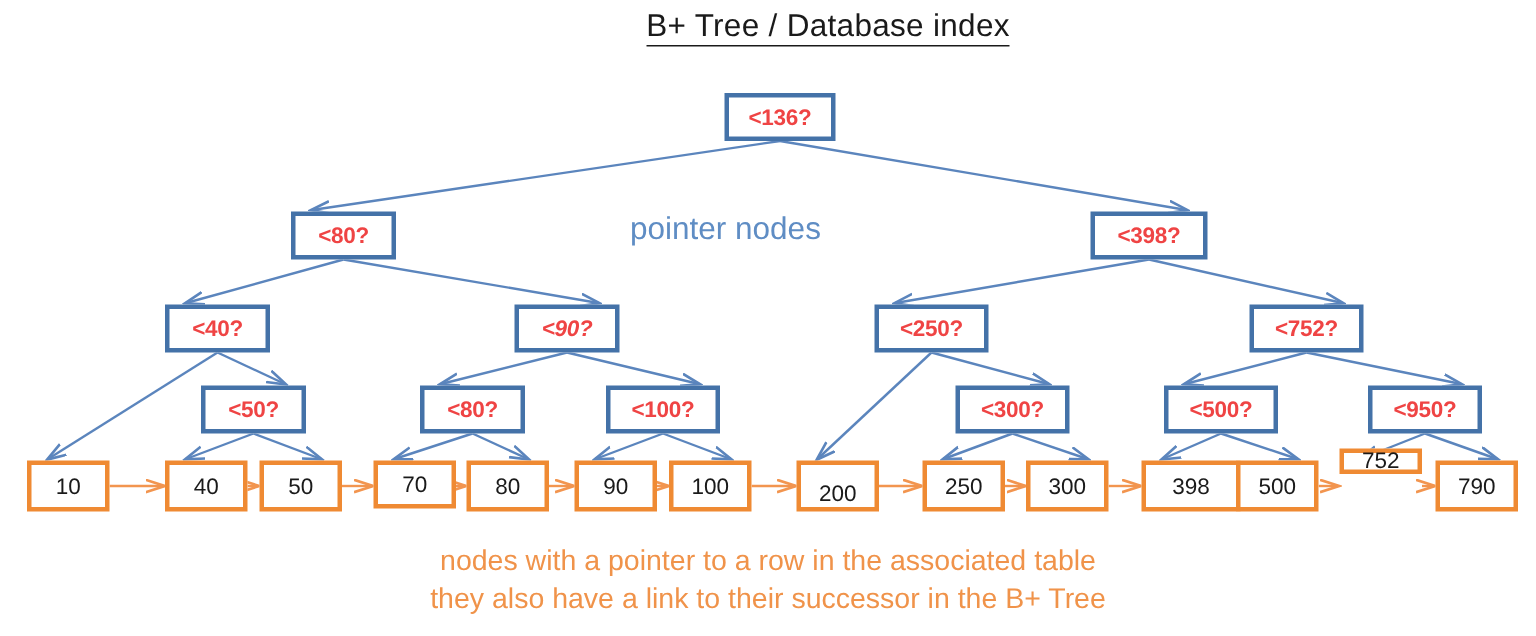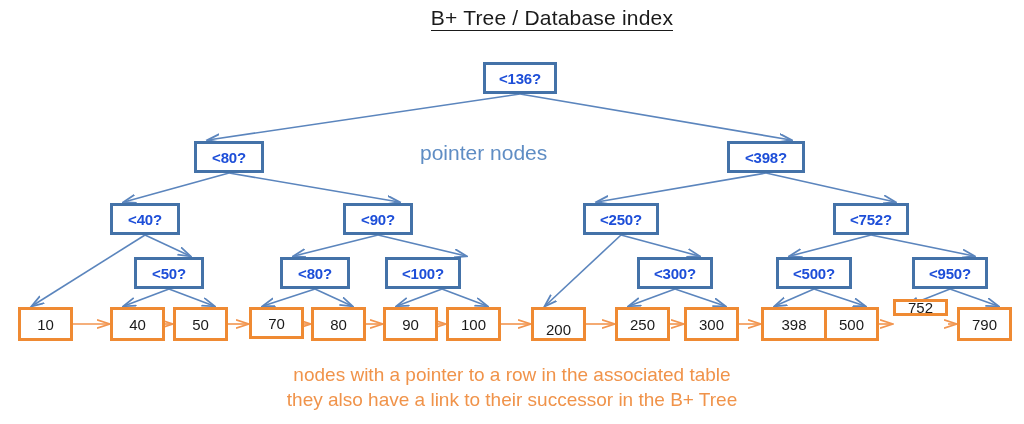"<136?" .dnode { color: #1d4ed8 -> #ef4444 }
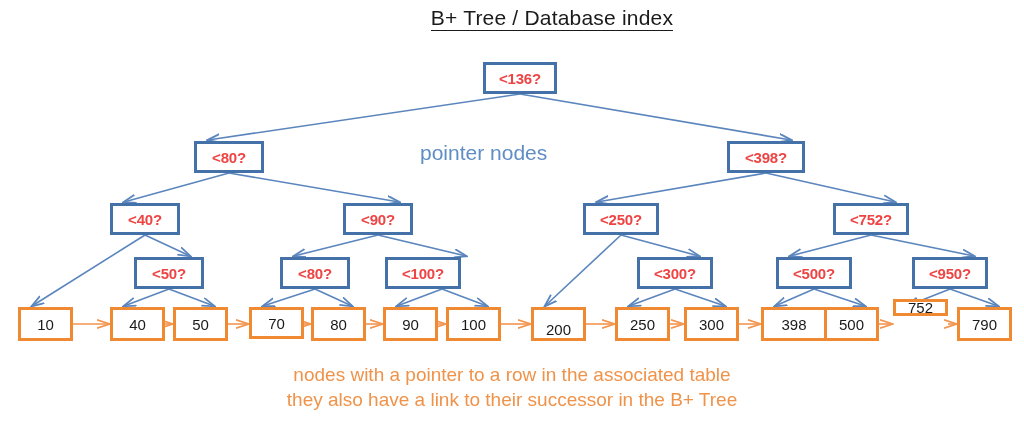"<90?" div.dnode { font-style: none -> italic }
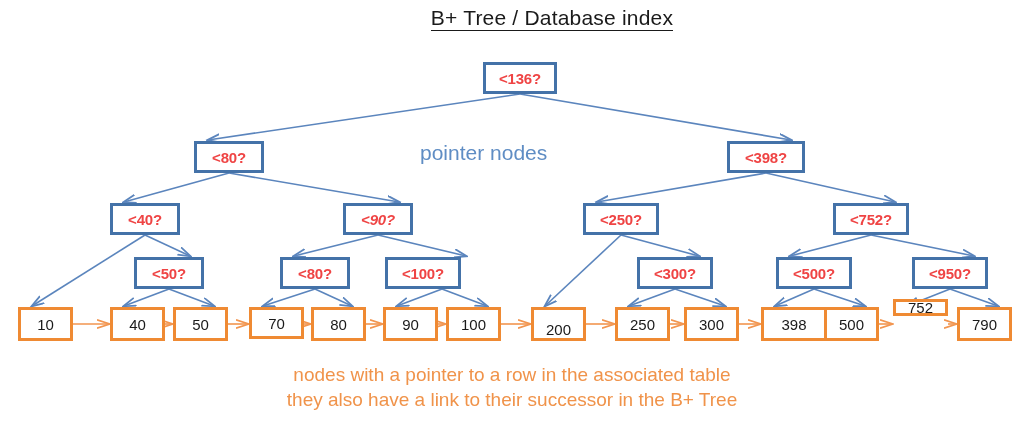"<100?" div.dnode { left: 385px -> 404px }
